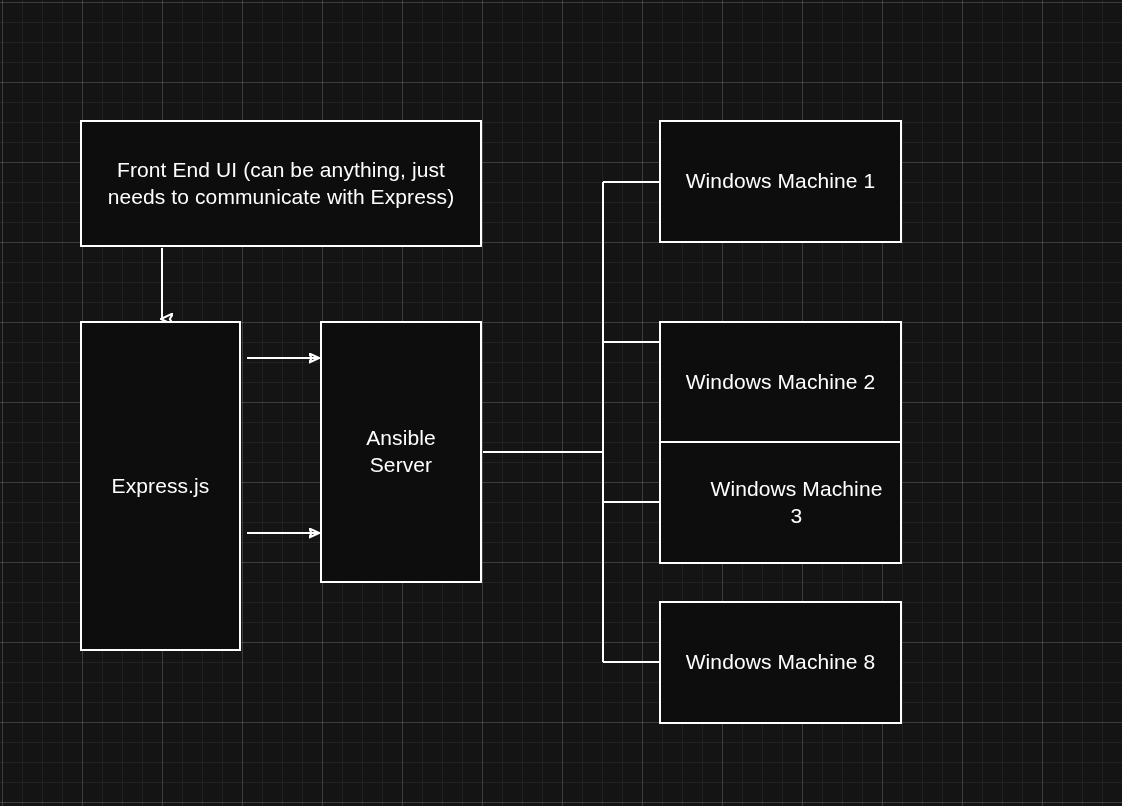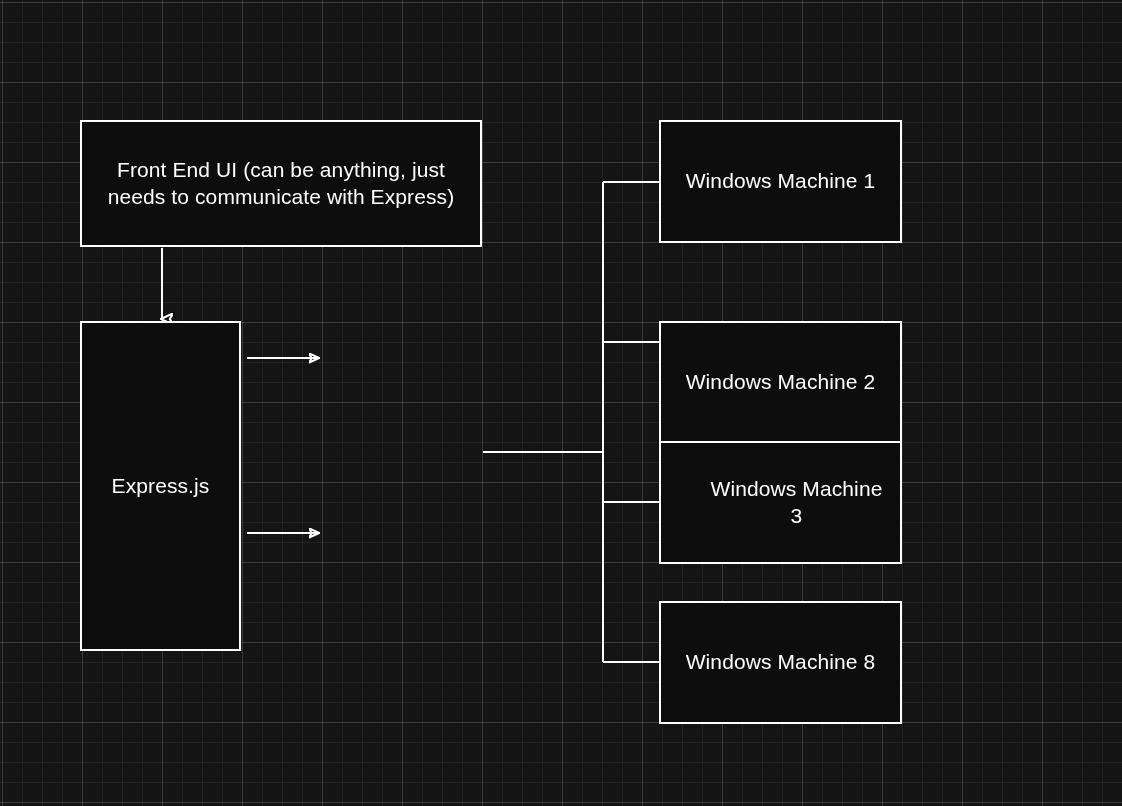"Ansible" div.node { html: none -> <div> <span>Ansible Server</span> </div> }
